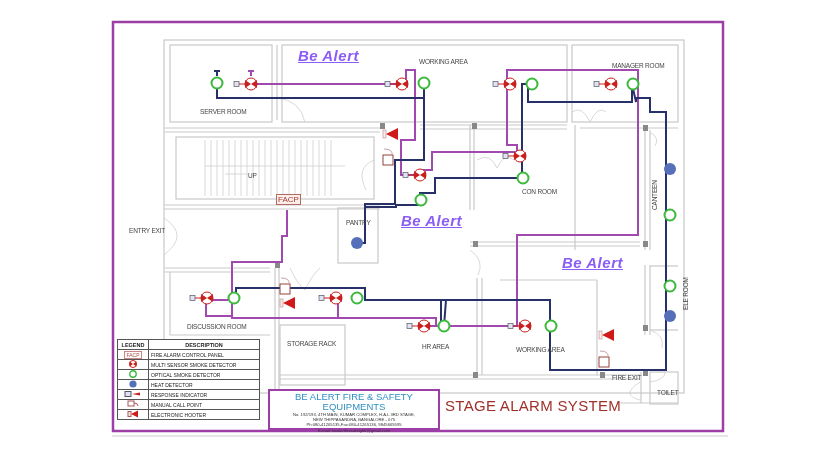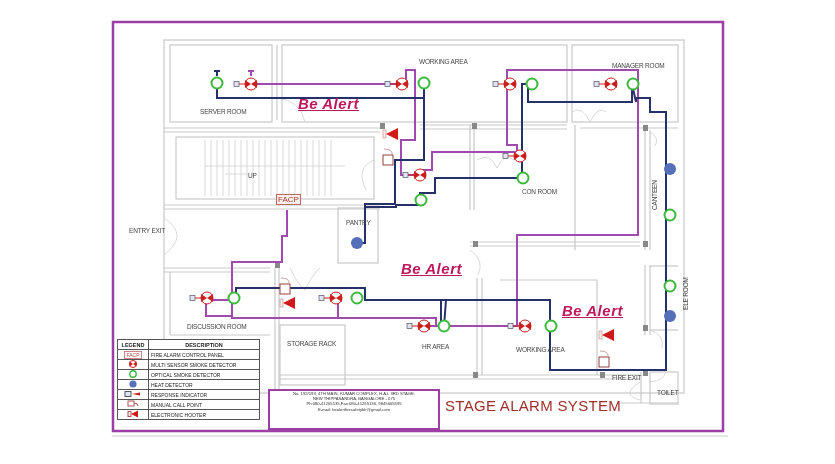"Be Alert" .be-alert { color: #be185d -> #8b5cf6; margin-top: 48px -> none }
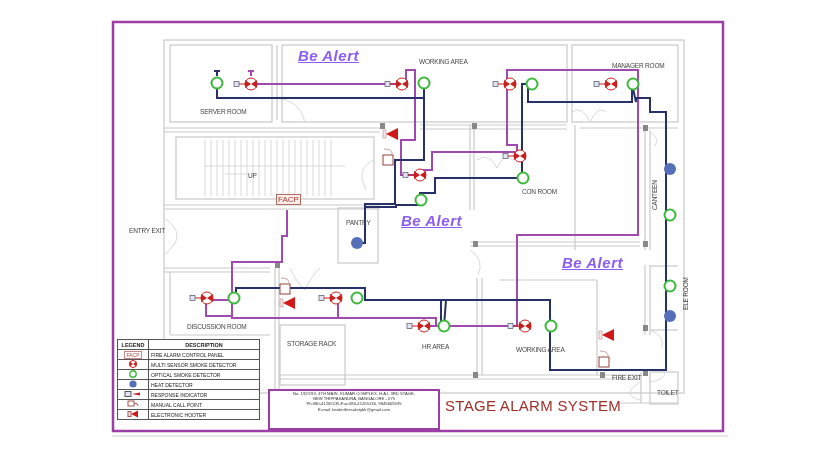"BE ALERT FIRE & SAFETY" div.name { html: none -> <div>BE ALERT FIRE &amp; SAFETY EQUIPMENTS</div> }
